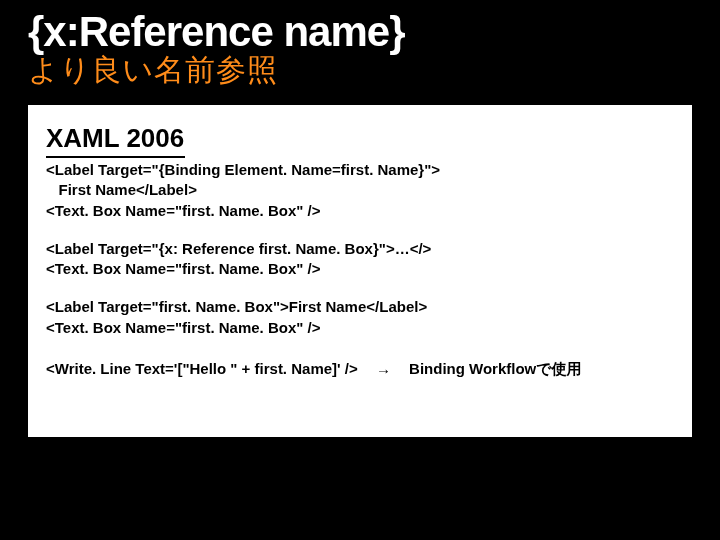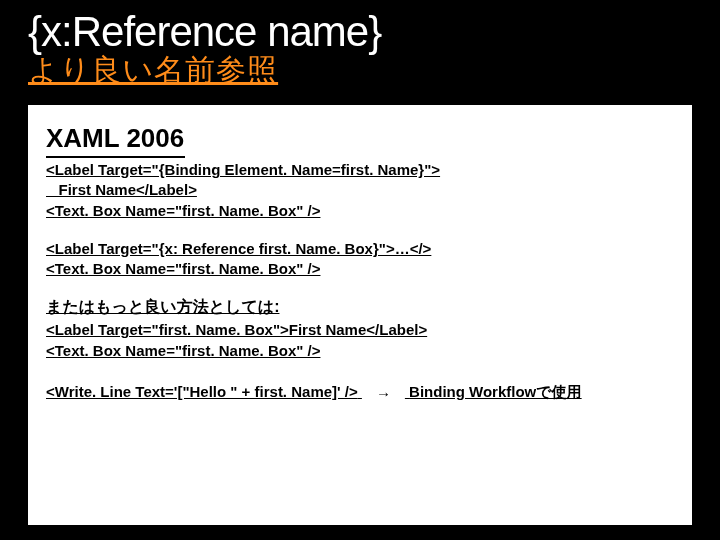"{x:Reference name}" .title-en { font-weight: 400 -> 700 }
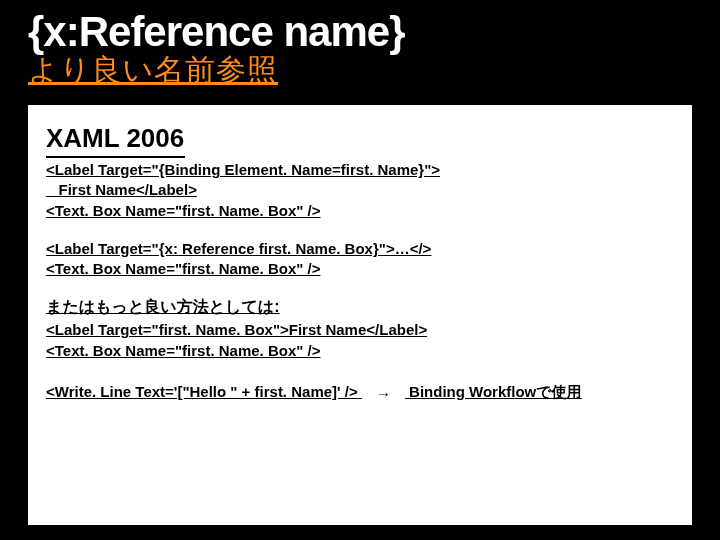"より良い名前参照" .title-ja { text-decoration: underline -> none }
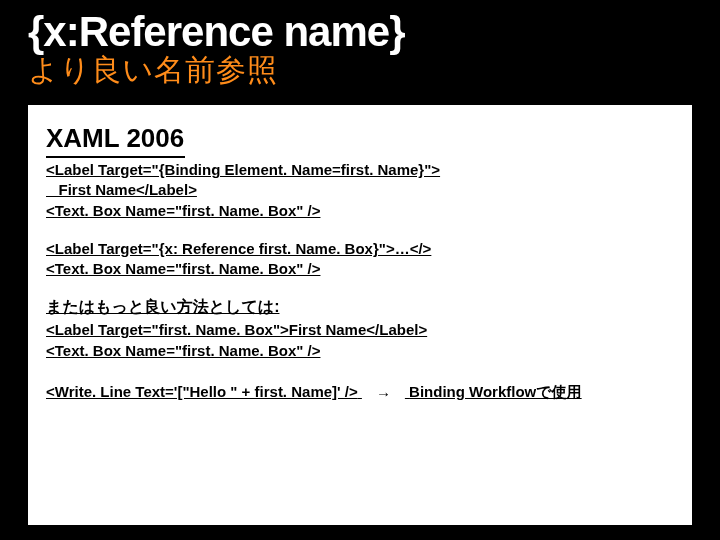"XAML 2006" .content { height: 420px -> 332px; text-decoration: underline -> none }
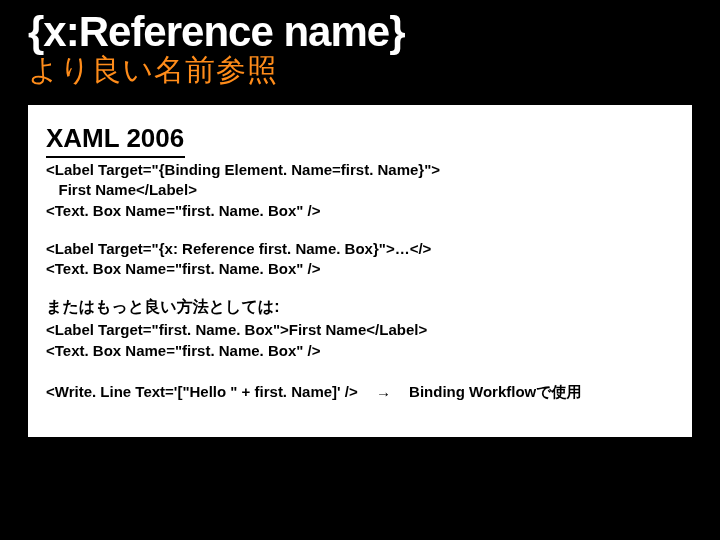"またはもっと良い方法としては:" div.note { html: <div>またはもっと良い方法としては:</div> -> none }
